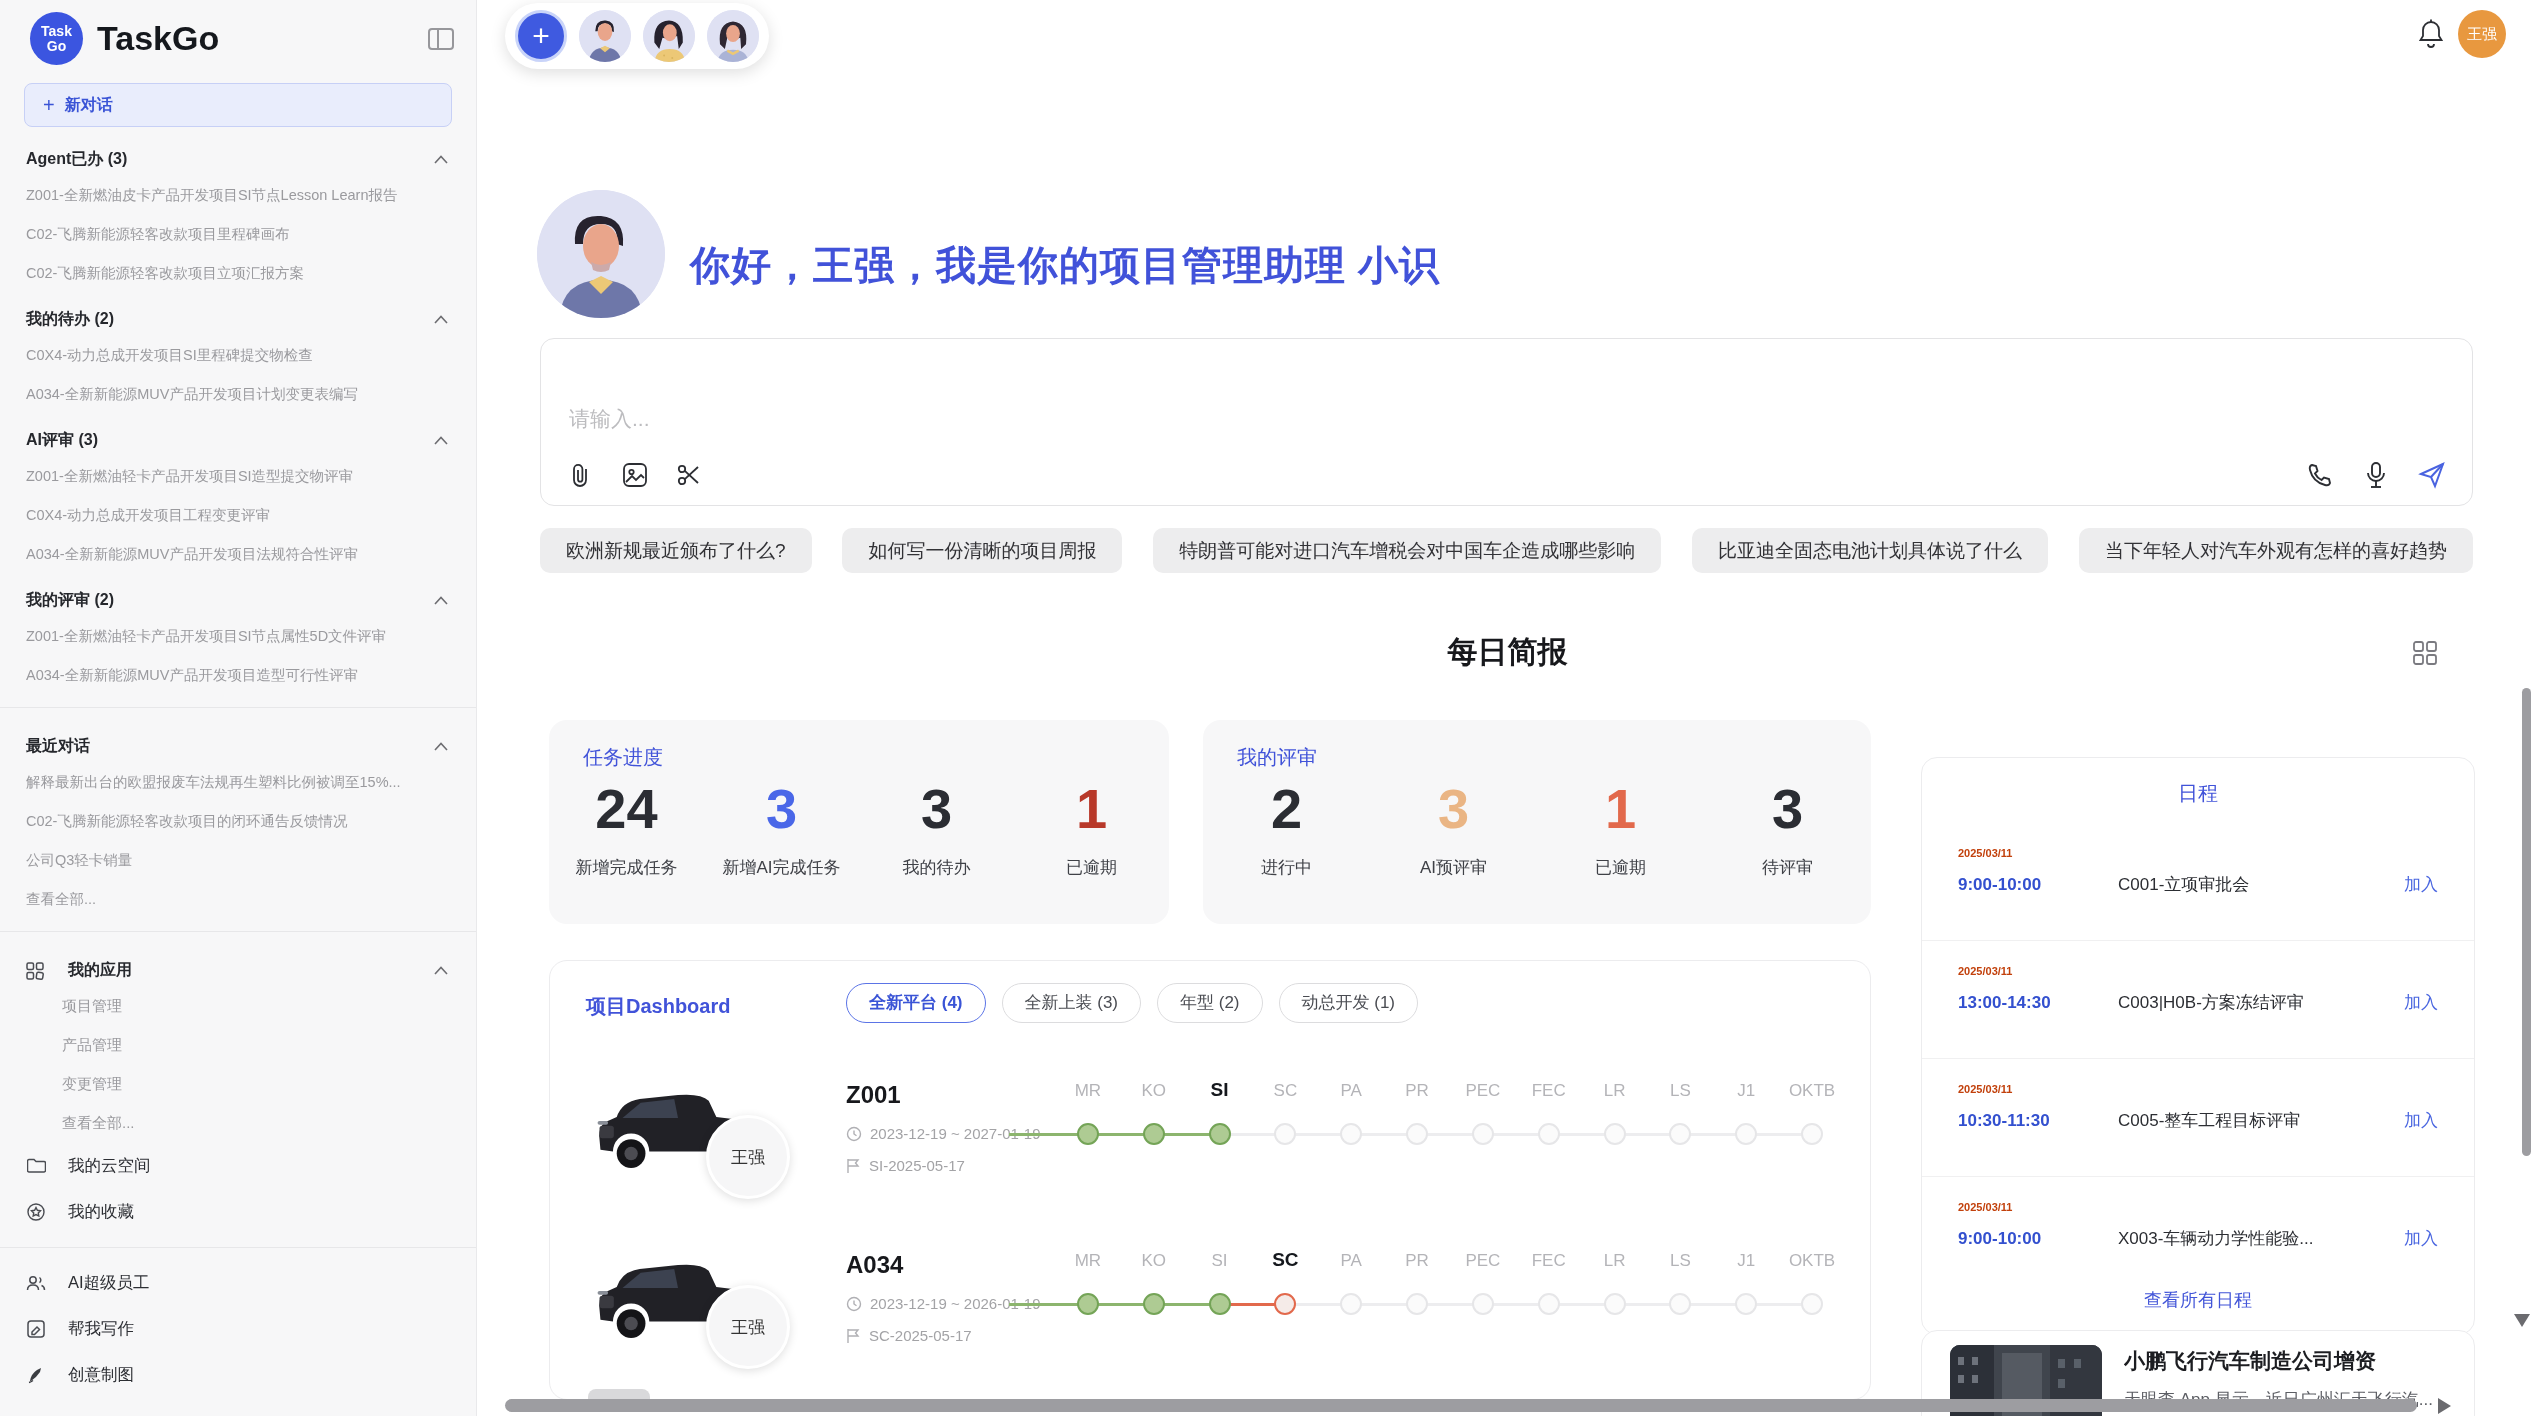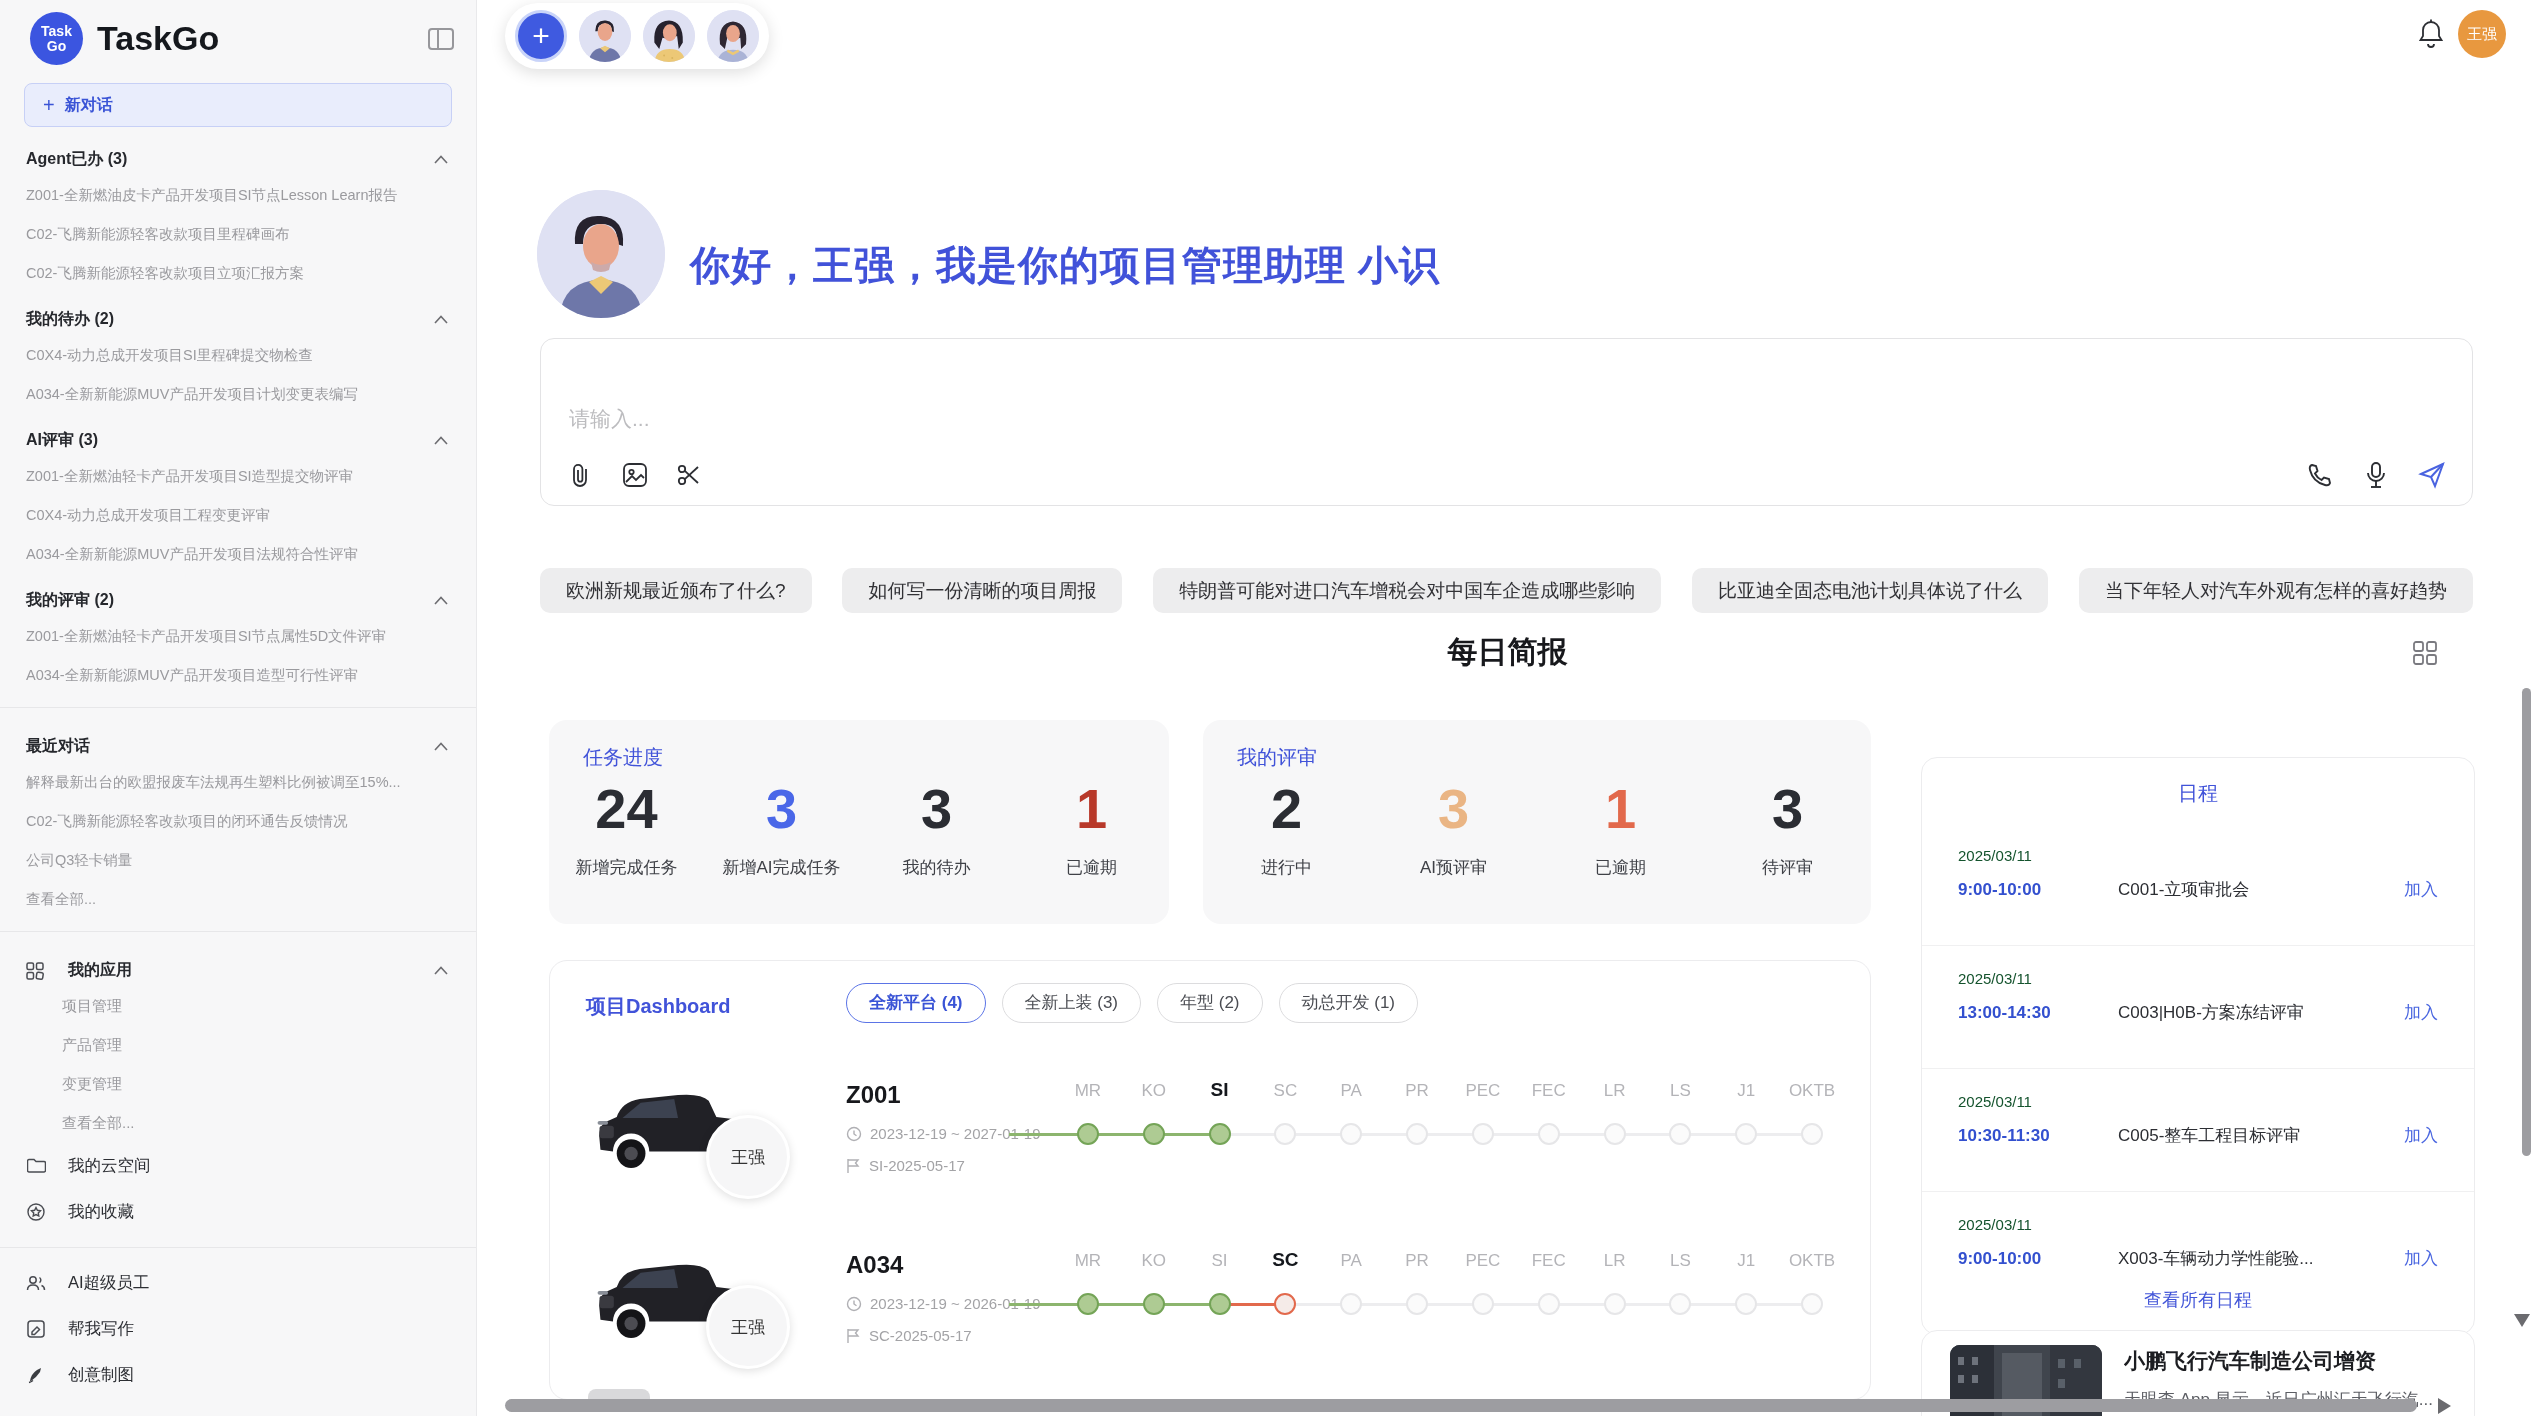"欧洲新规最近颁布了什么?" .chips { margin-top: 40px -> none }
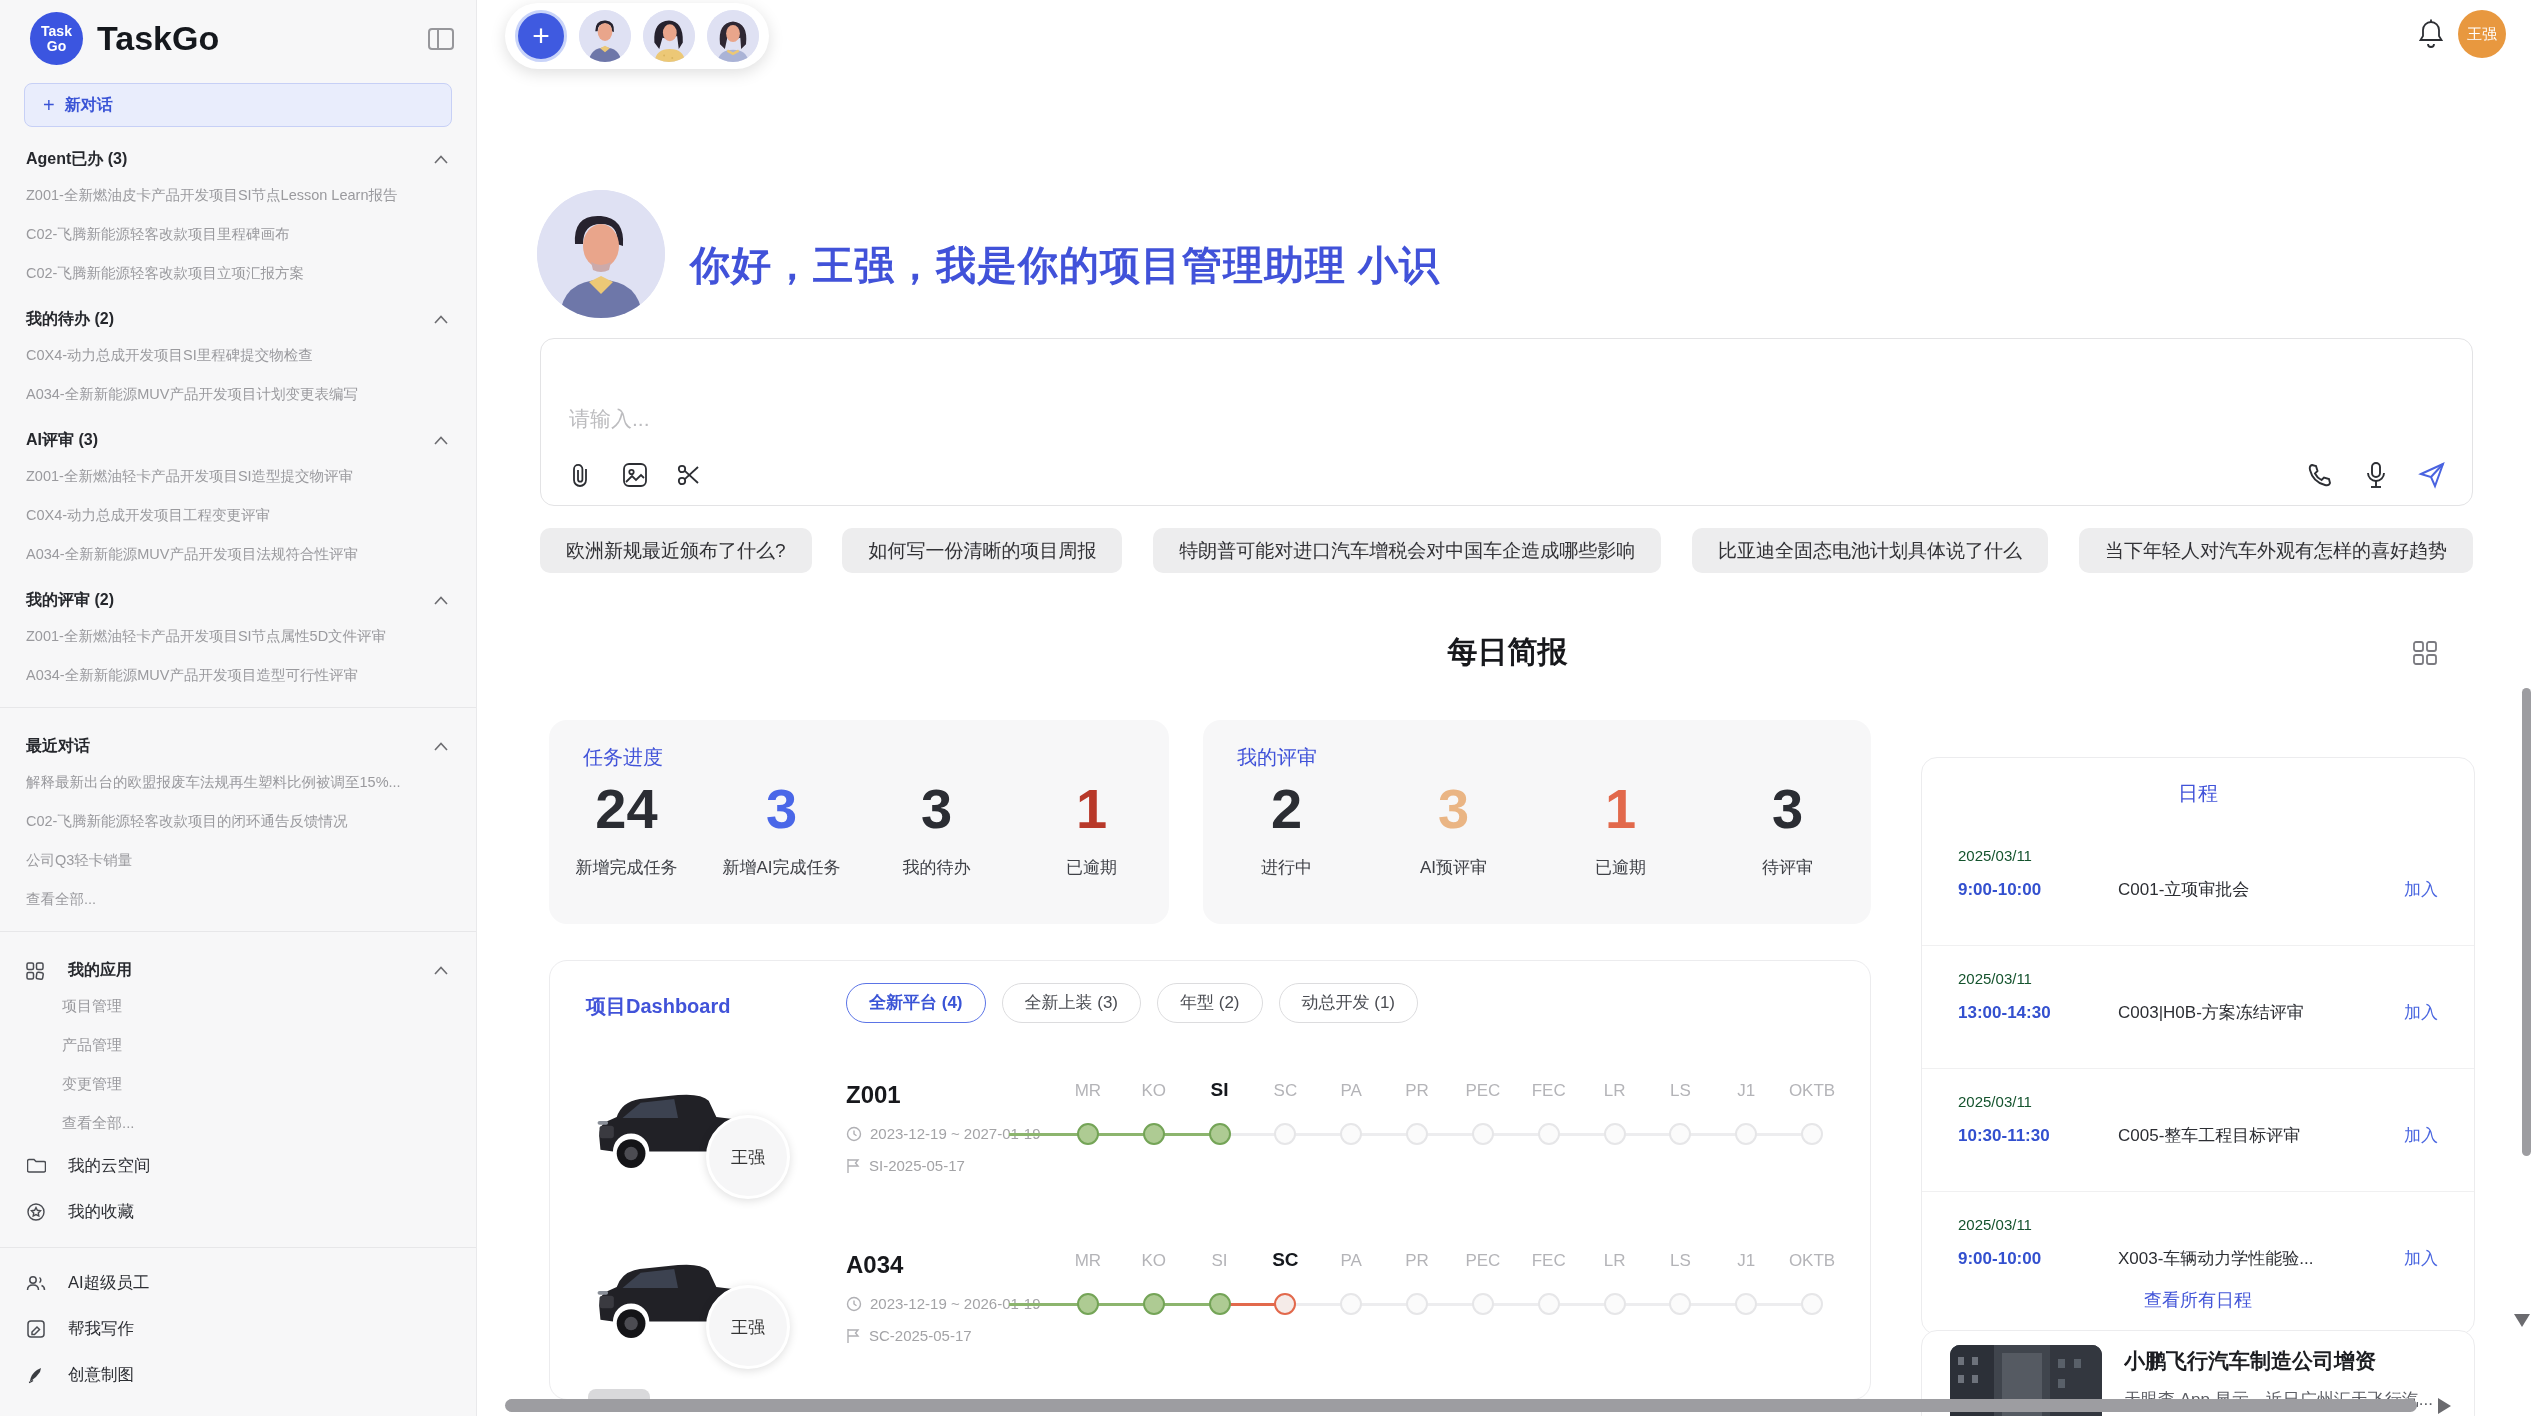"2025/03/11" .sch-date { color: #14532d -> #c2410c; font-size: 15px -> 11px; font-weight: none -> bold }
